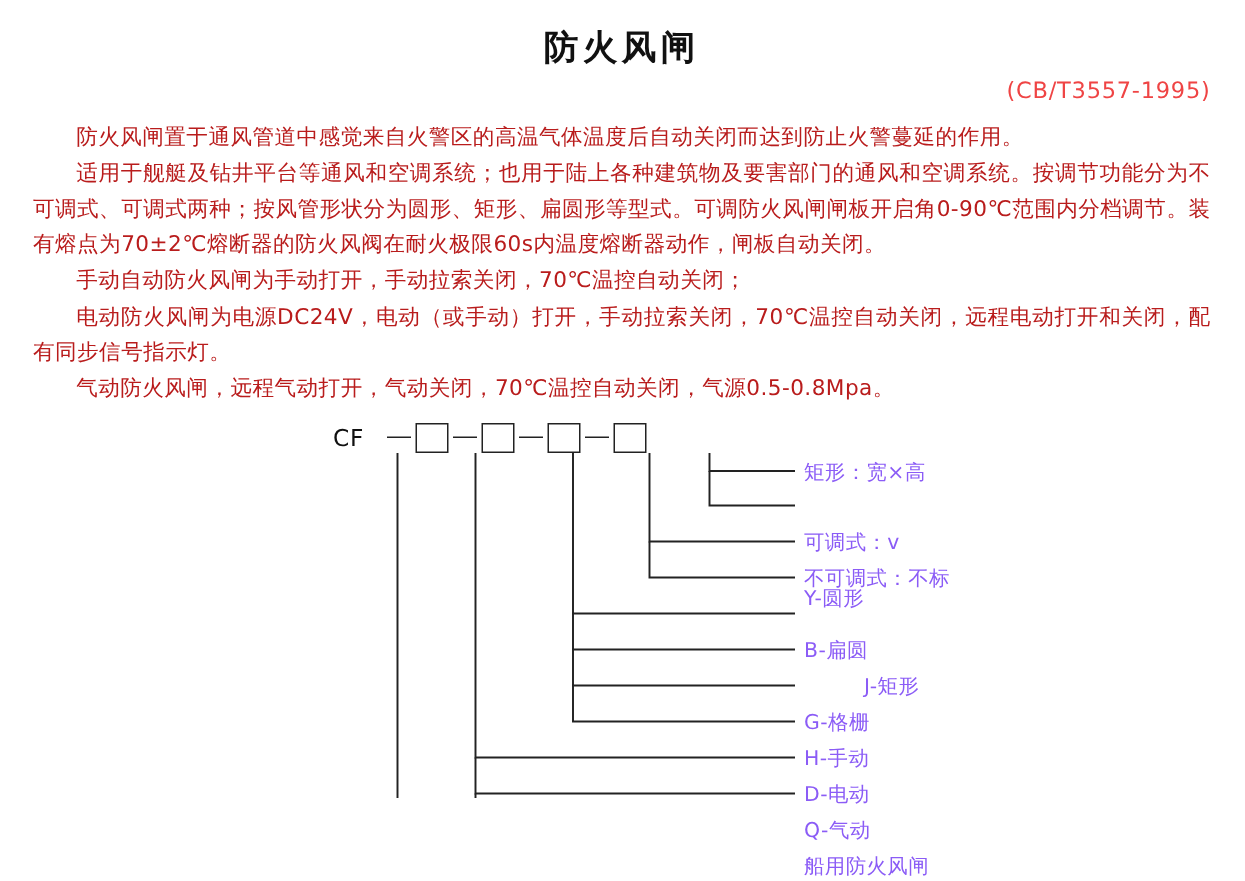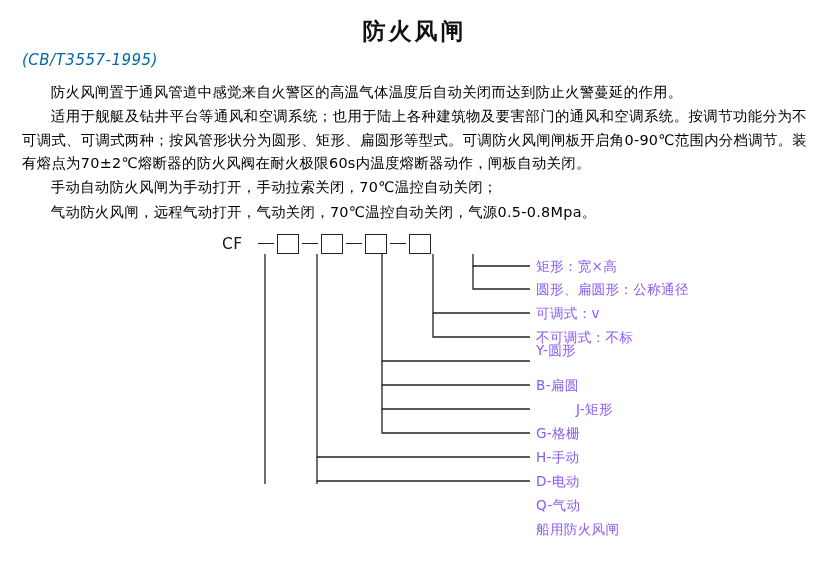"(CB/T3557-1995)" .subtitle { color: #0369a1 -> #ef4444; font-style: italic -> none; text-align: left -> right }
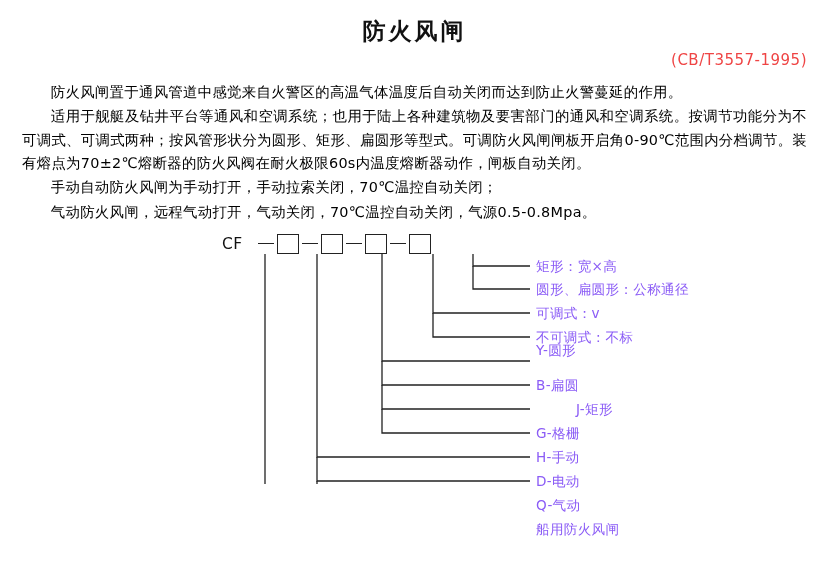"防火风闸置于通风管道中感觉来自火警区的高温气体温度后自动关闭而达到防止火警蔓延的" .para { color: #000000 -> #b91c1c }
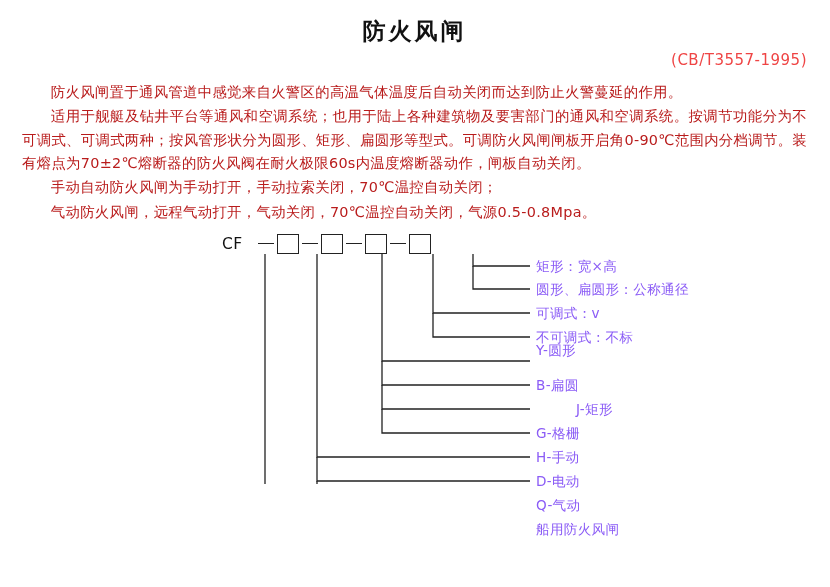"电动防火风闸为电源DC24V，电动（或手动）打开，手动拉索关闭，70℃温控自动关" p.para { html: none -> <p>电动防火风闸为电源DC24V，电动（或手动）打开，手动拉索关闭，70℃温控自动关闭，远程电动打开和关闭，配有同步信号指示灯。</p> }
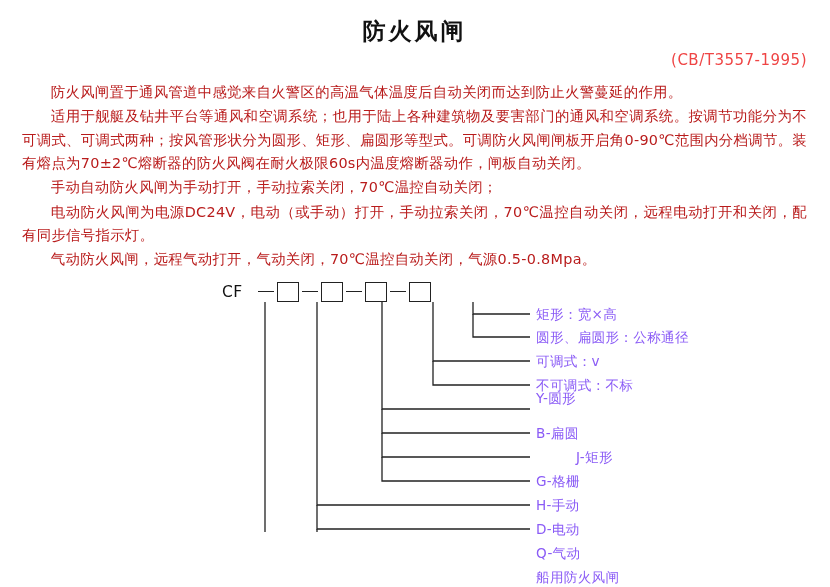"圆形、扁圆形：公称通径" div.leaf { html: <div>圆形、扁圆形：公称通径</div> -> none }
